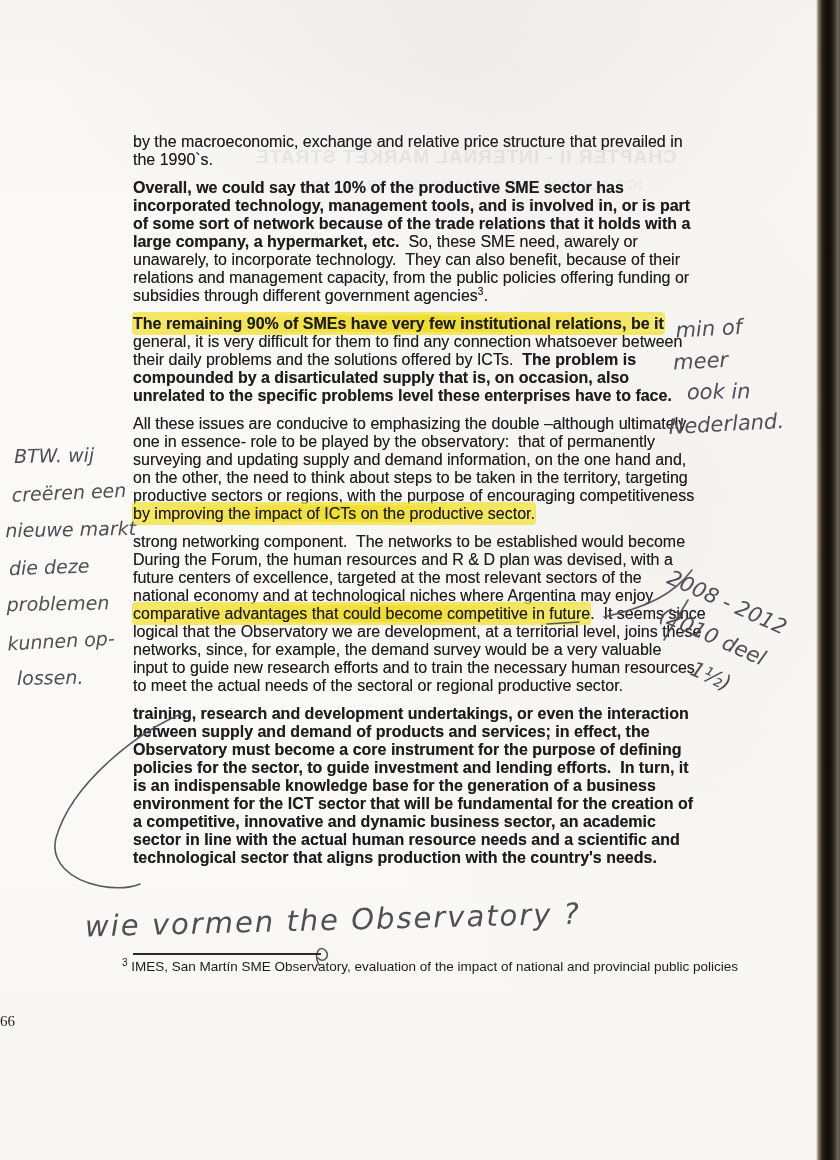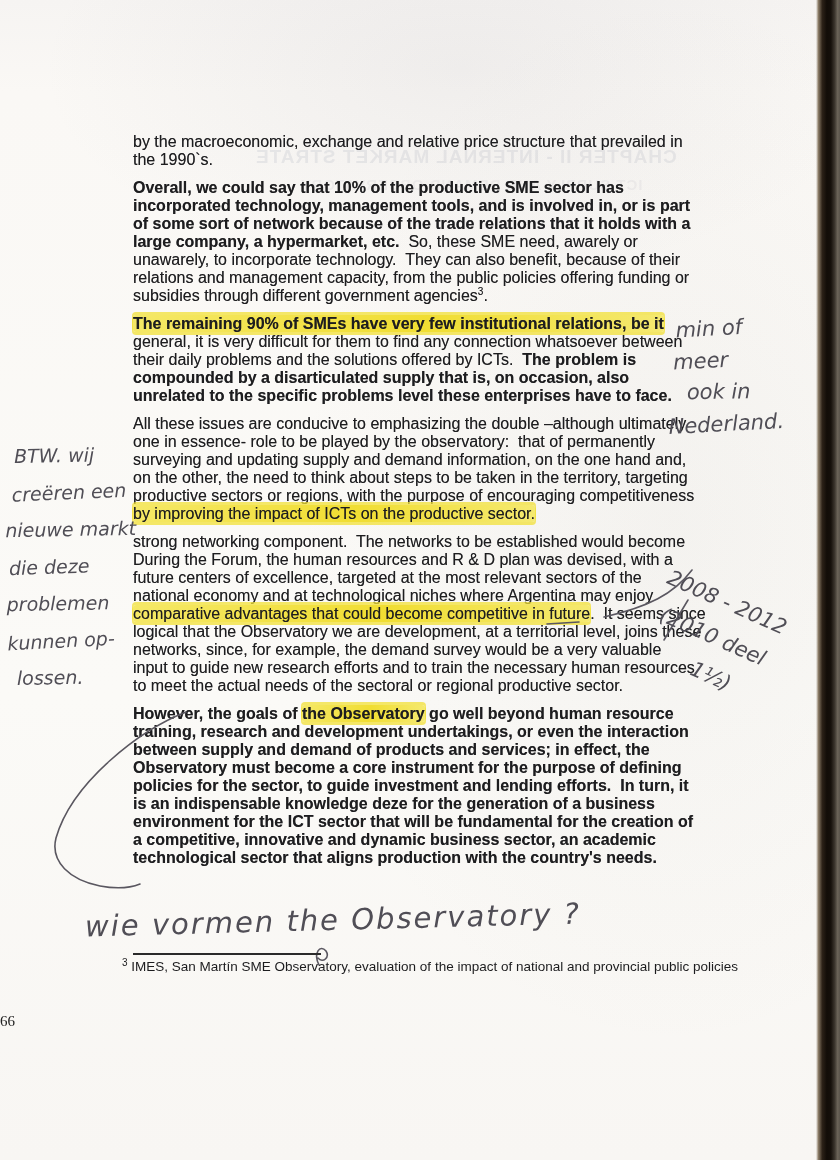"However, the goals of the" div.line { html: <div><span>However, the goals of </span><span>the Observatory</span><span> go well beyond human resource</span></div> -> none }
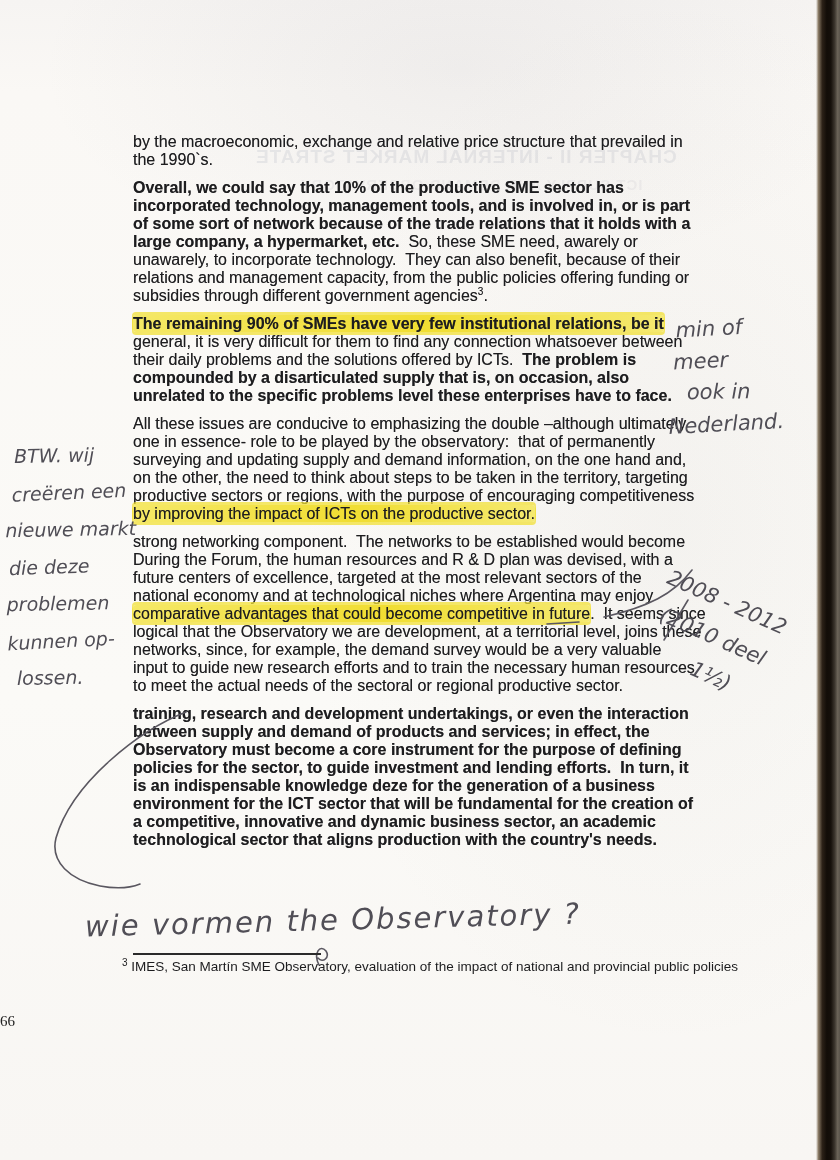"is an indispensable knowledge deze" span.b { text: deze -> base }
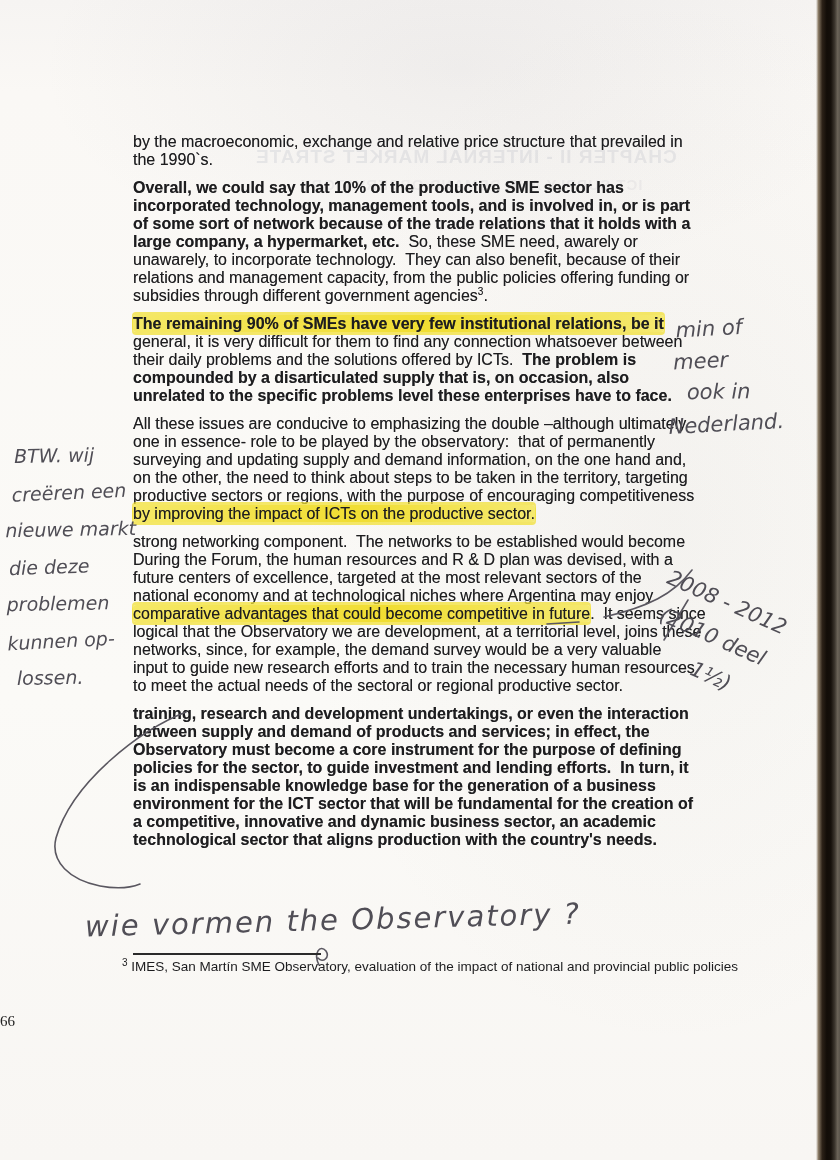"sector in line with the" div.line { html: none -> <div><span>sector in line with the actual human resource needs and a scientific and</span></div> }
